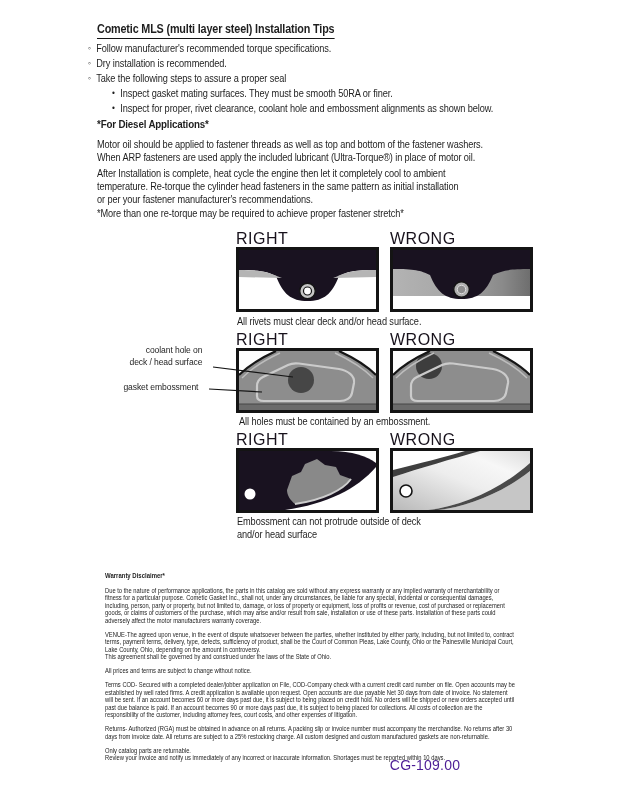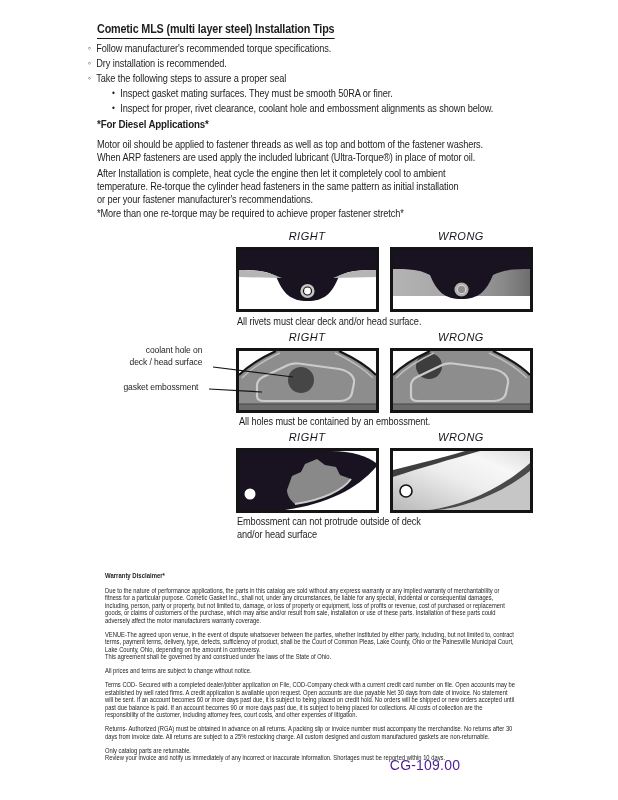"RIGHT" .fig-label { font-size: 11px -> 16px; font-style: italic -> none; text-align: center -> none }
